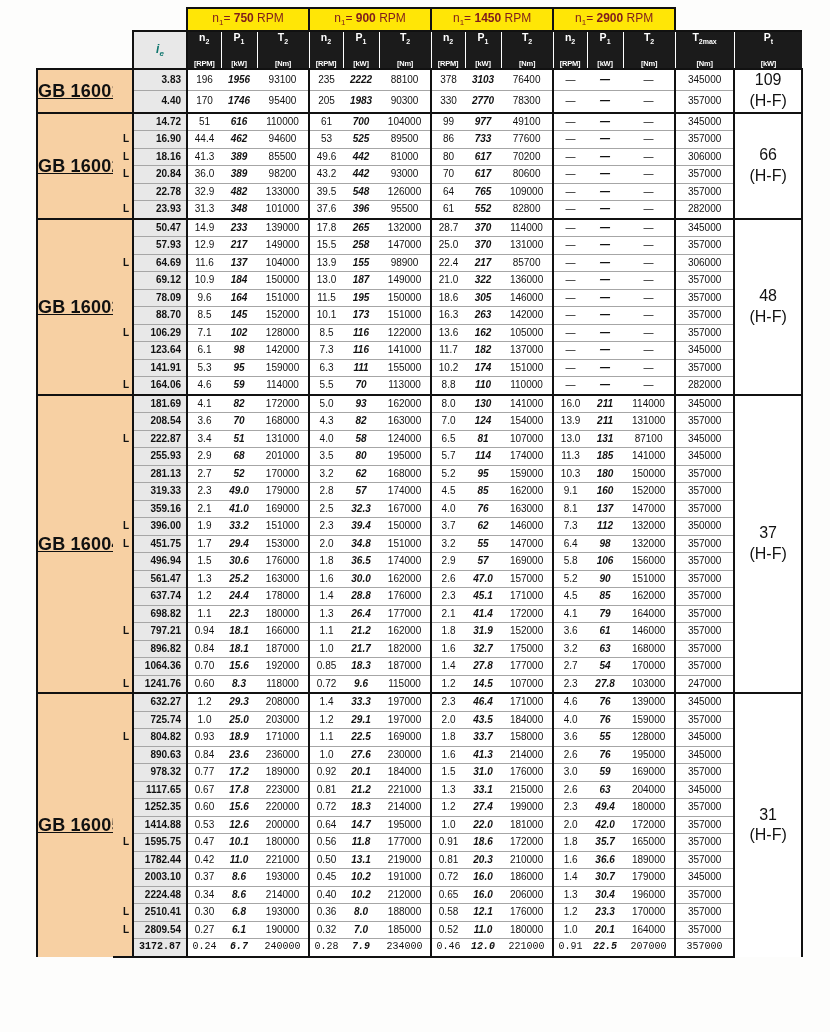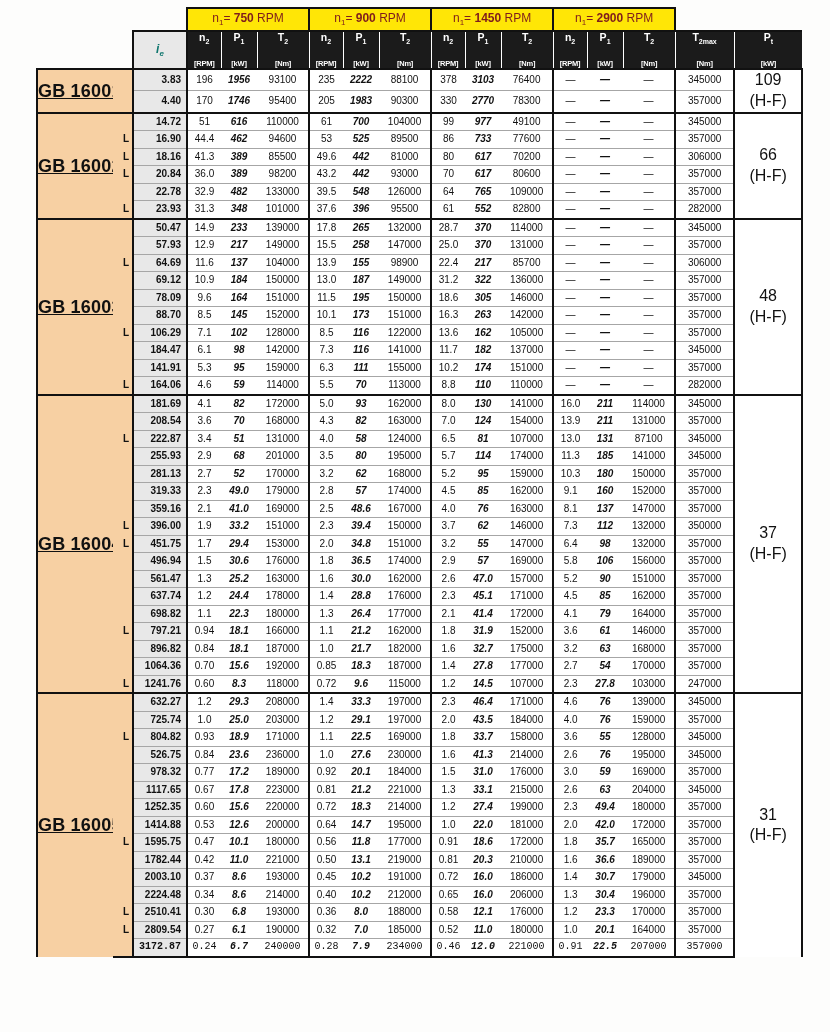"31.2" td.n2 { text: 31.2 -> 21.0 }
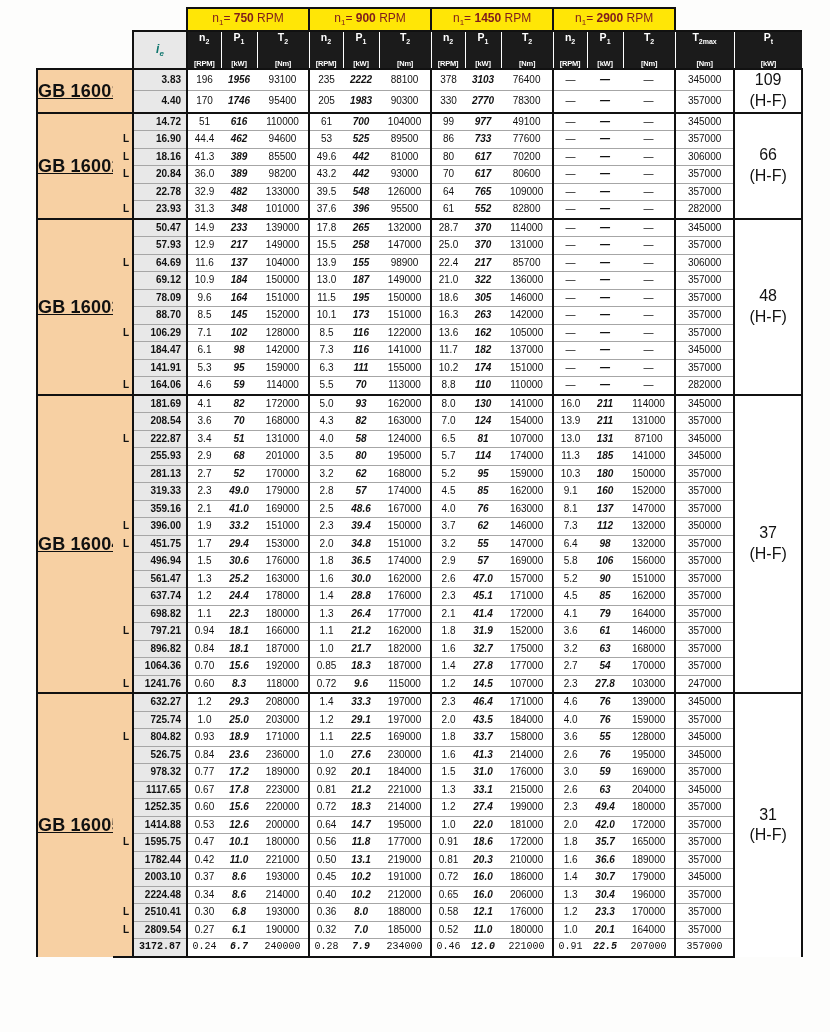"184.47" td.ie-cell { text: 184.47 -> 123.64 }
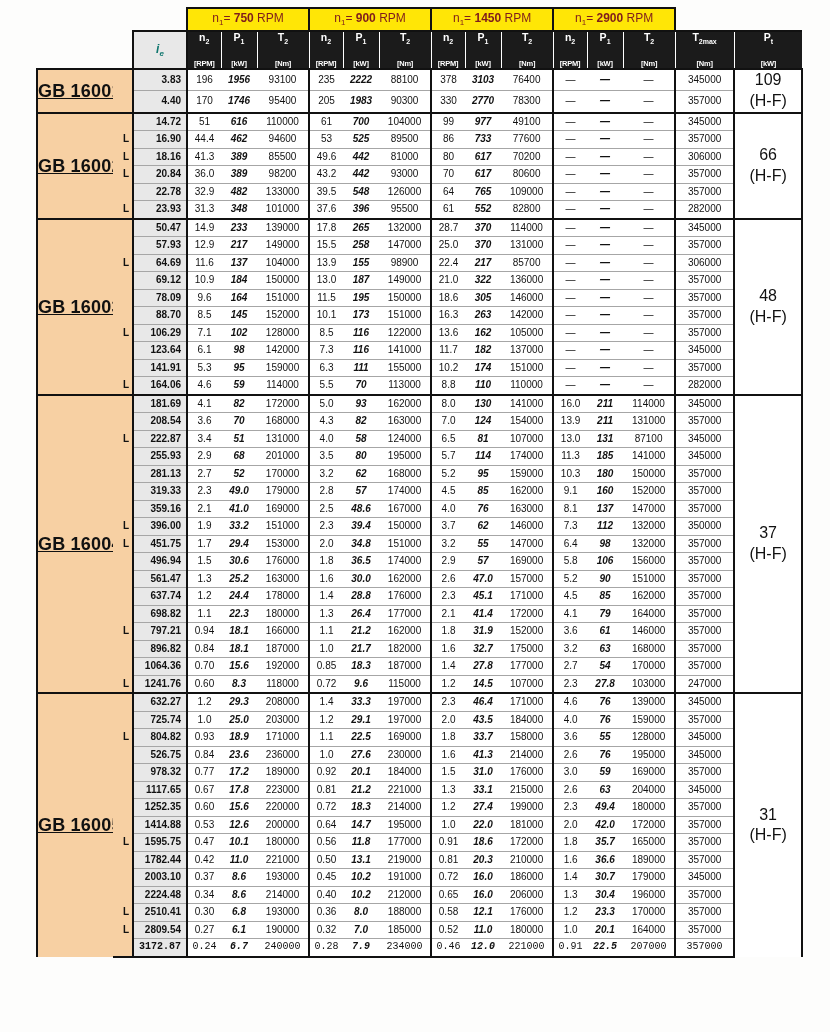"48.6" td.p1 { text: 48.6 -> 32.3 }
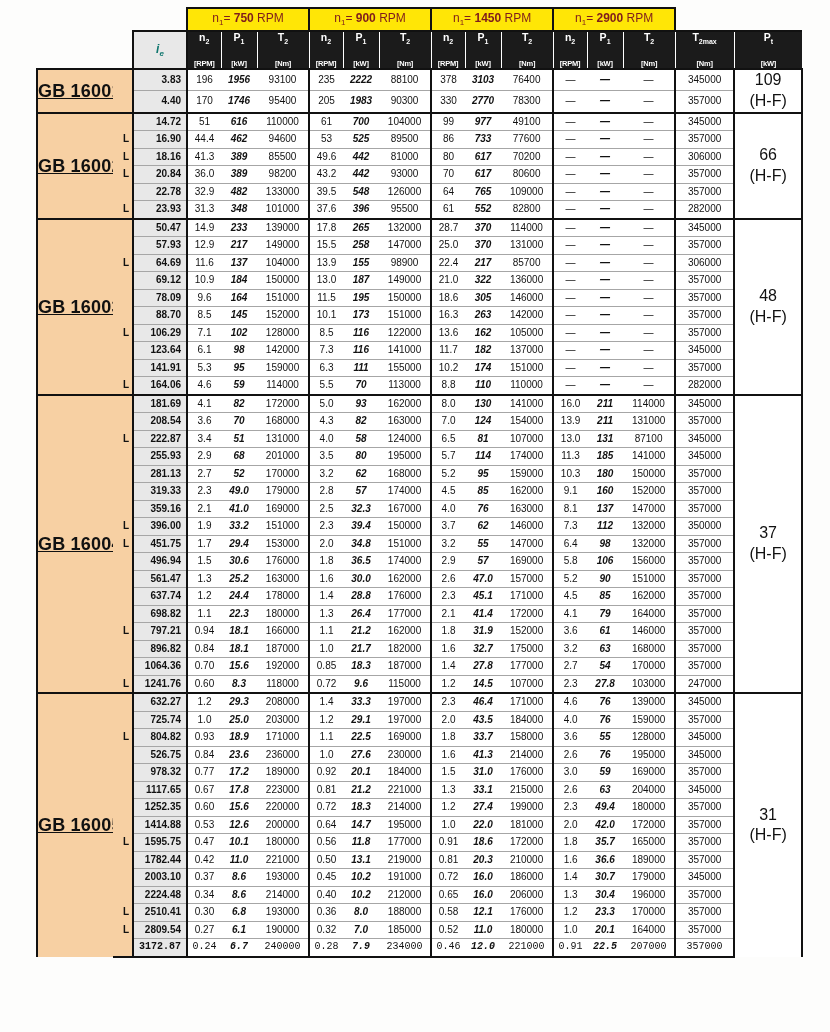"526.75" td.ie-cell { text: 526.75 -> 890.63 }
